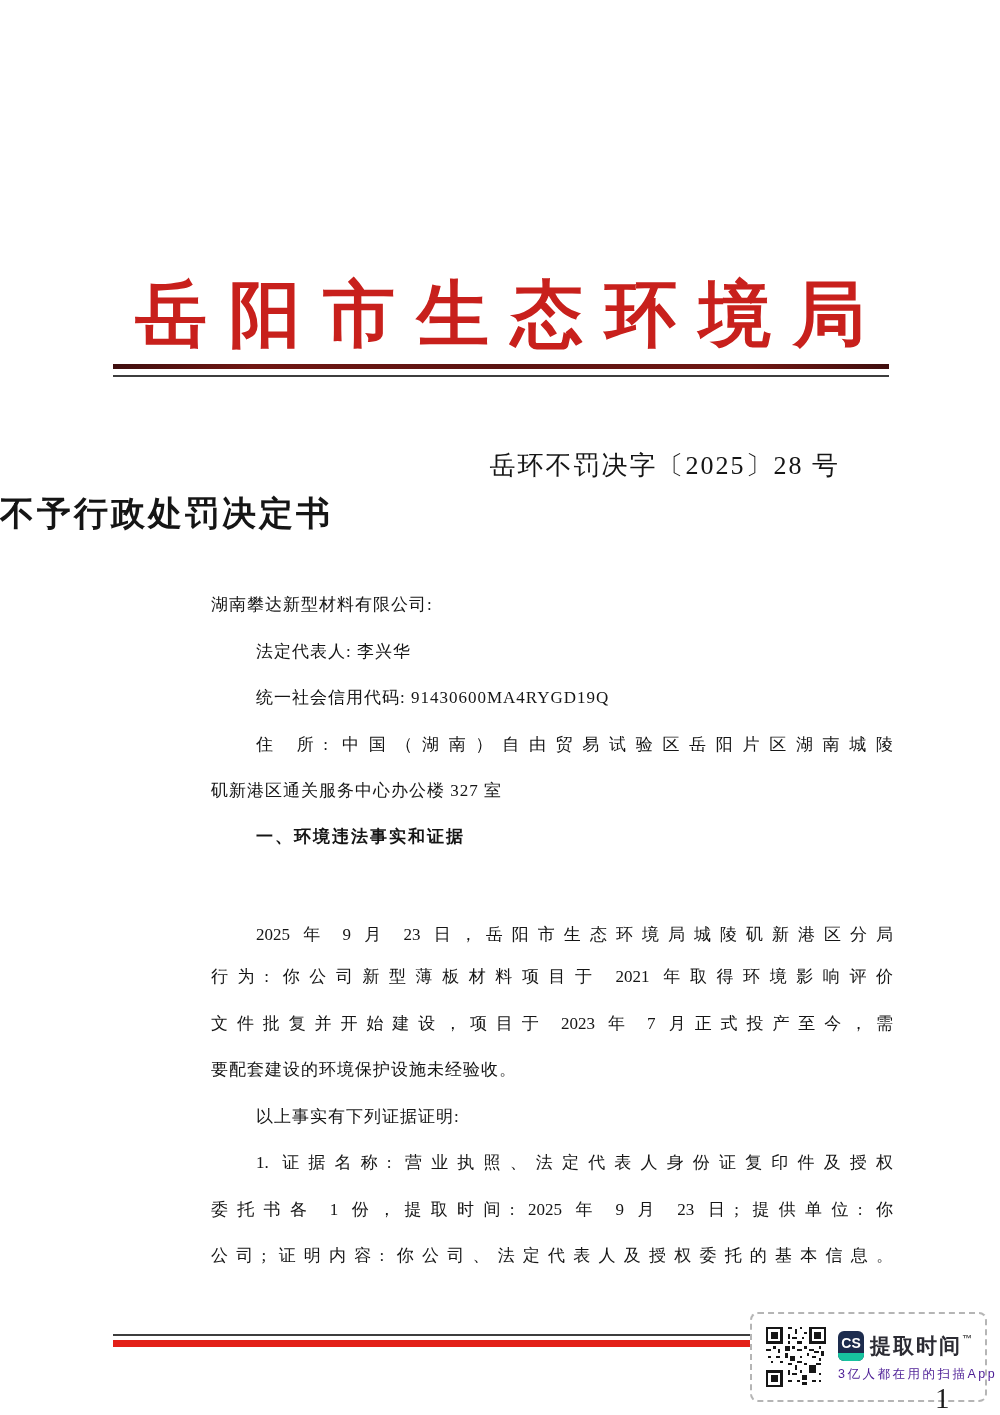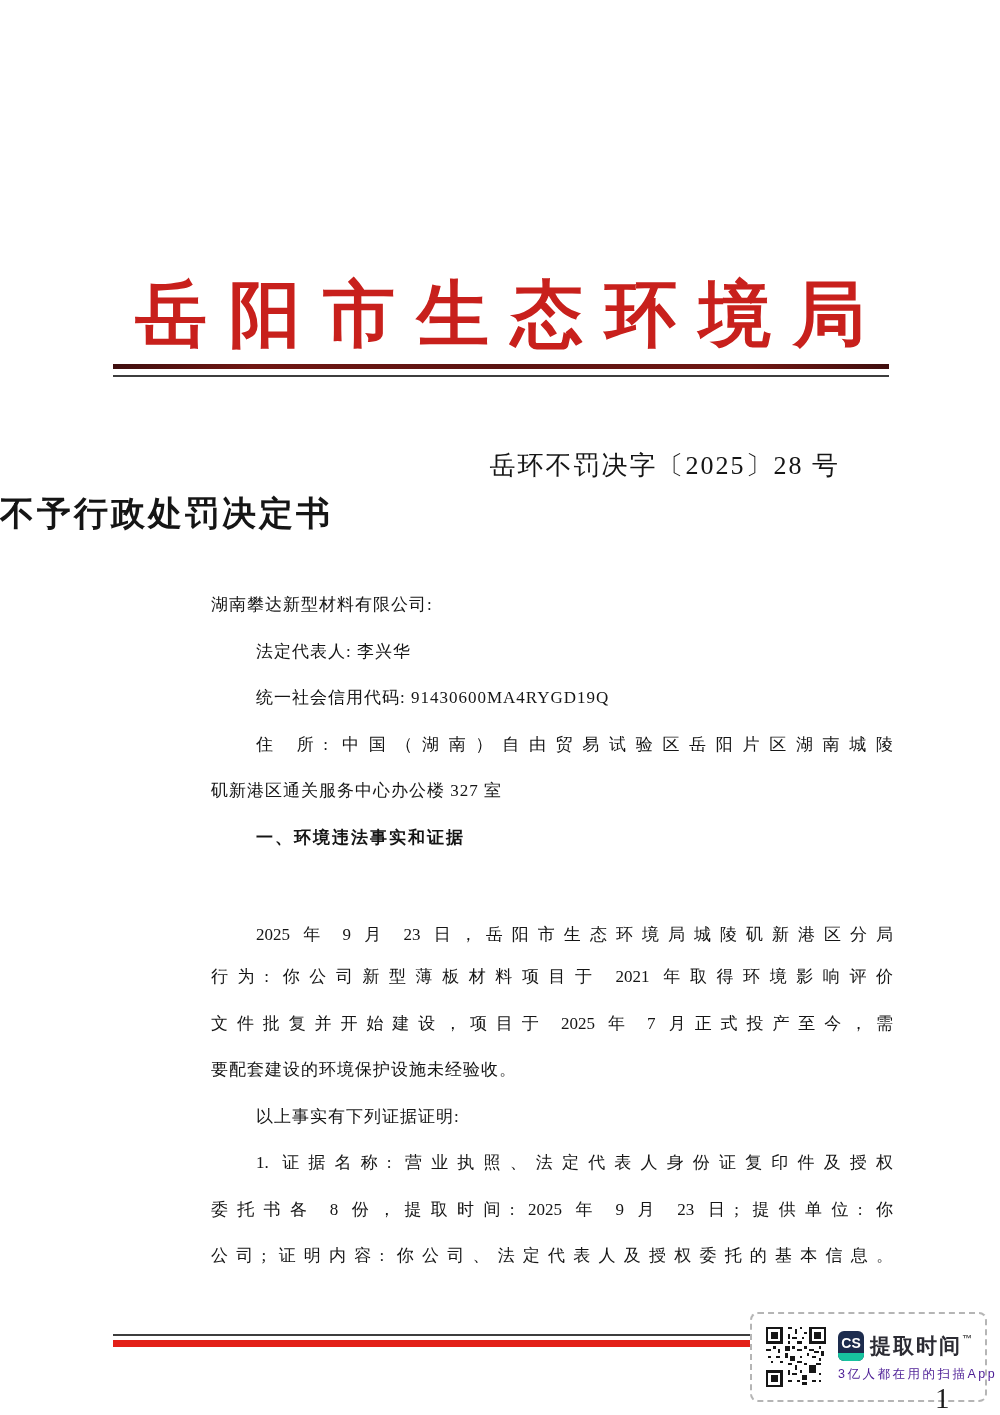"一、环境违法事实和证据" .l.heading { font-family: Liberation Serif, serif -> Liberation Mono, monospace }
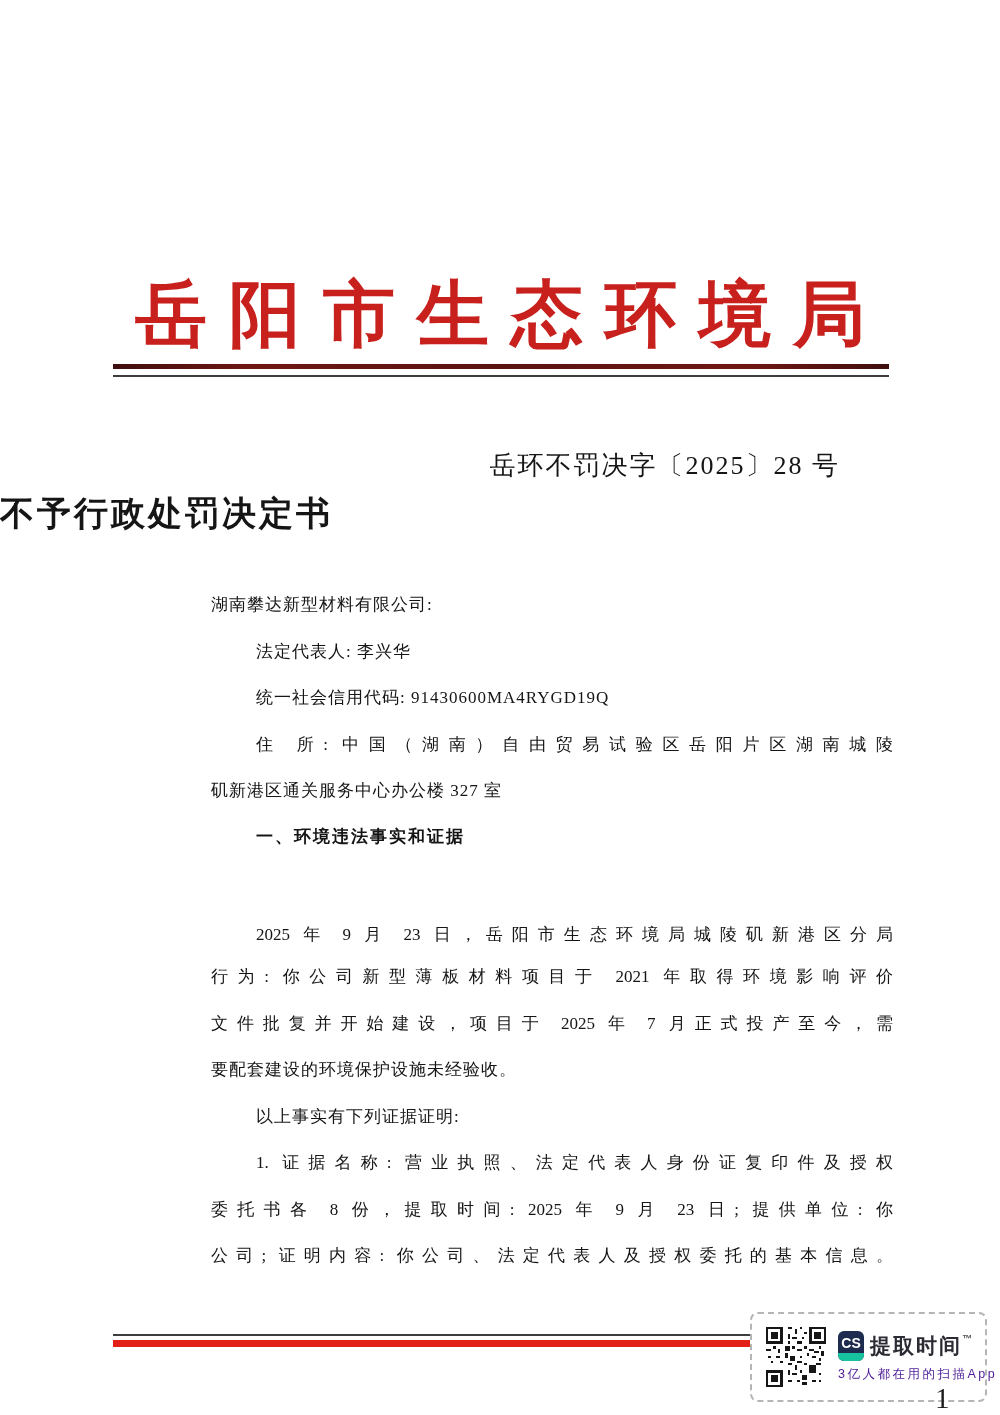"文件批复并开始建设，项目于 2025 年 7 月正式投产至今，需" div.l { text: 2025 -> 2023 }
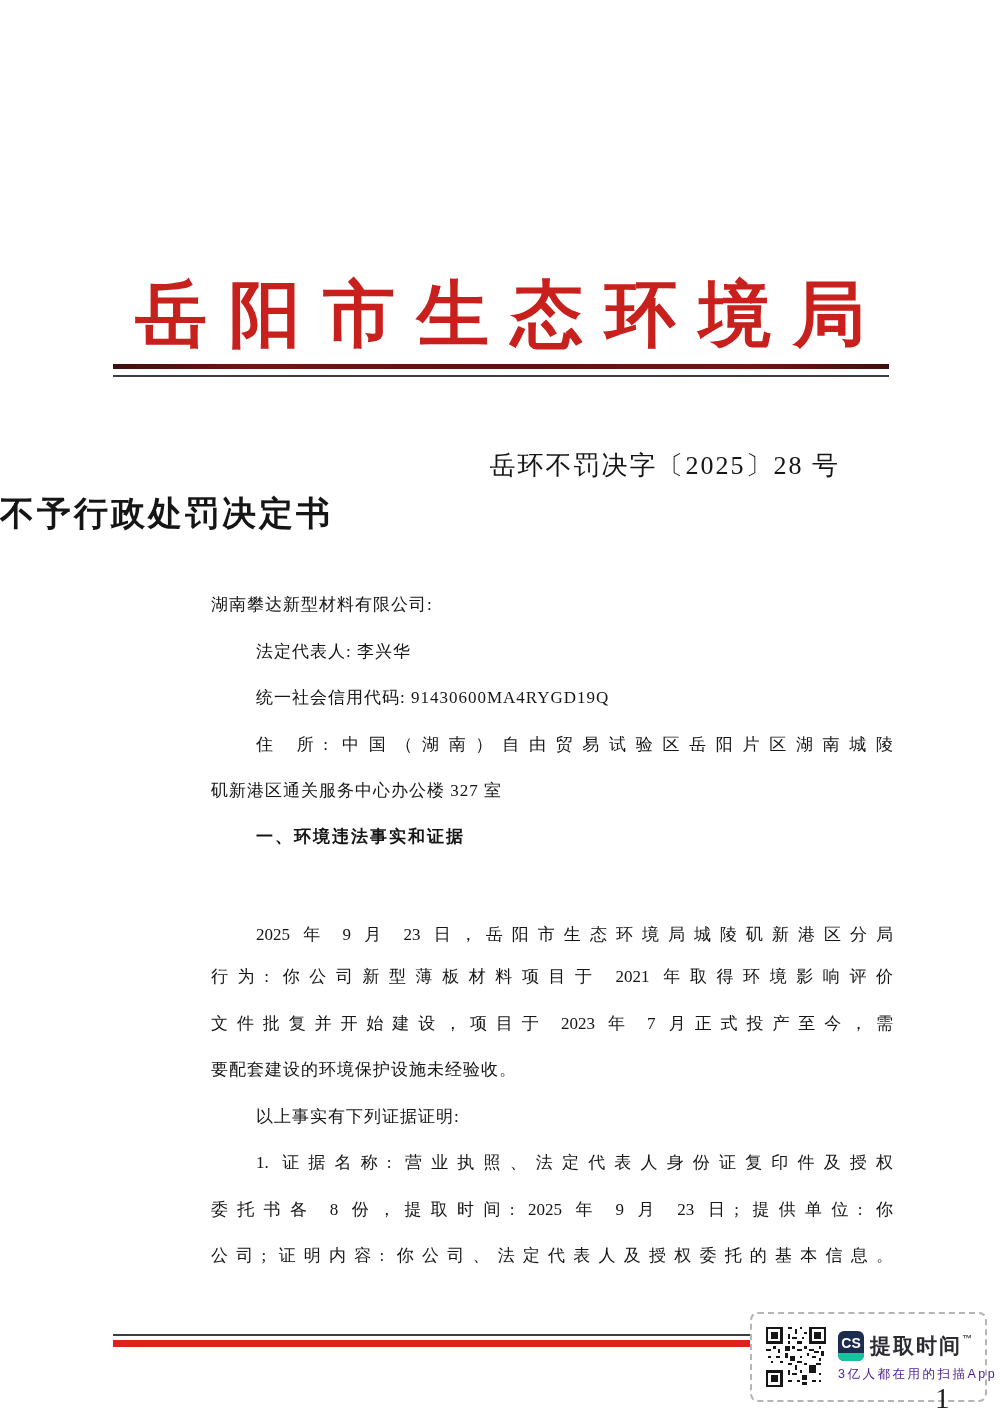"委托书各 8 份，提取时间: 2025 年" div.l { text: 8 -> 1 }
